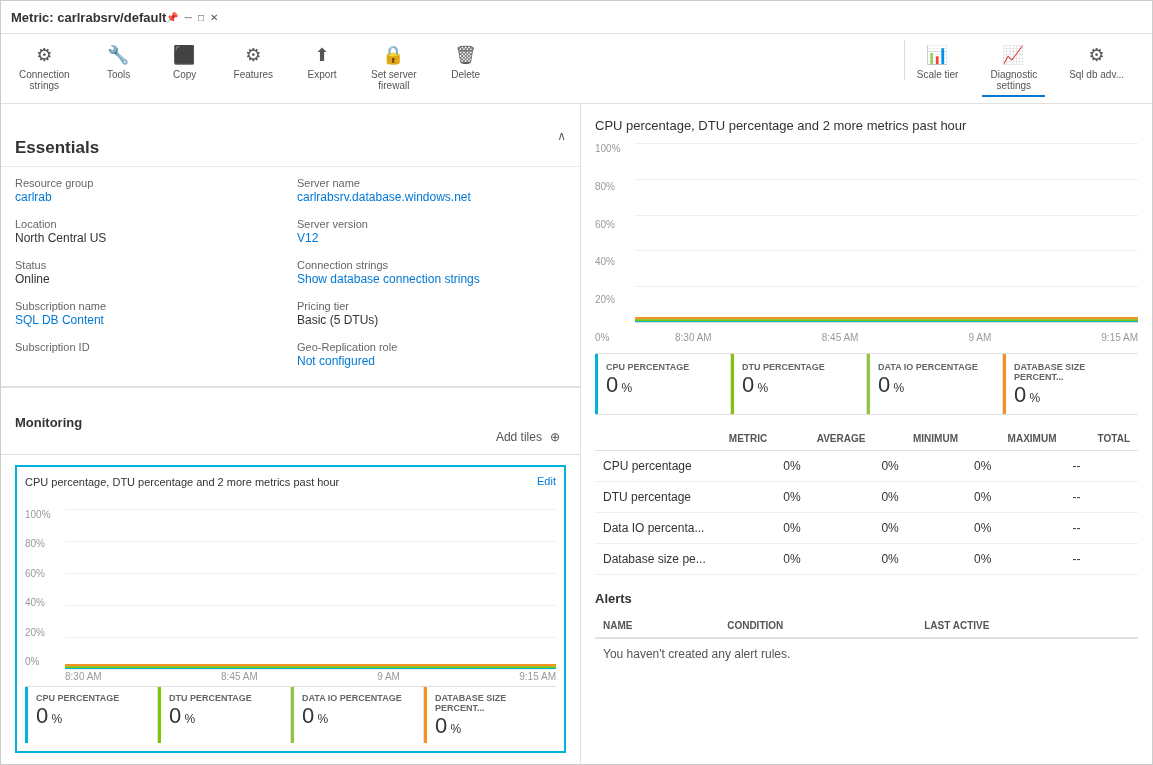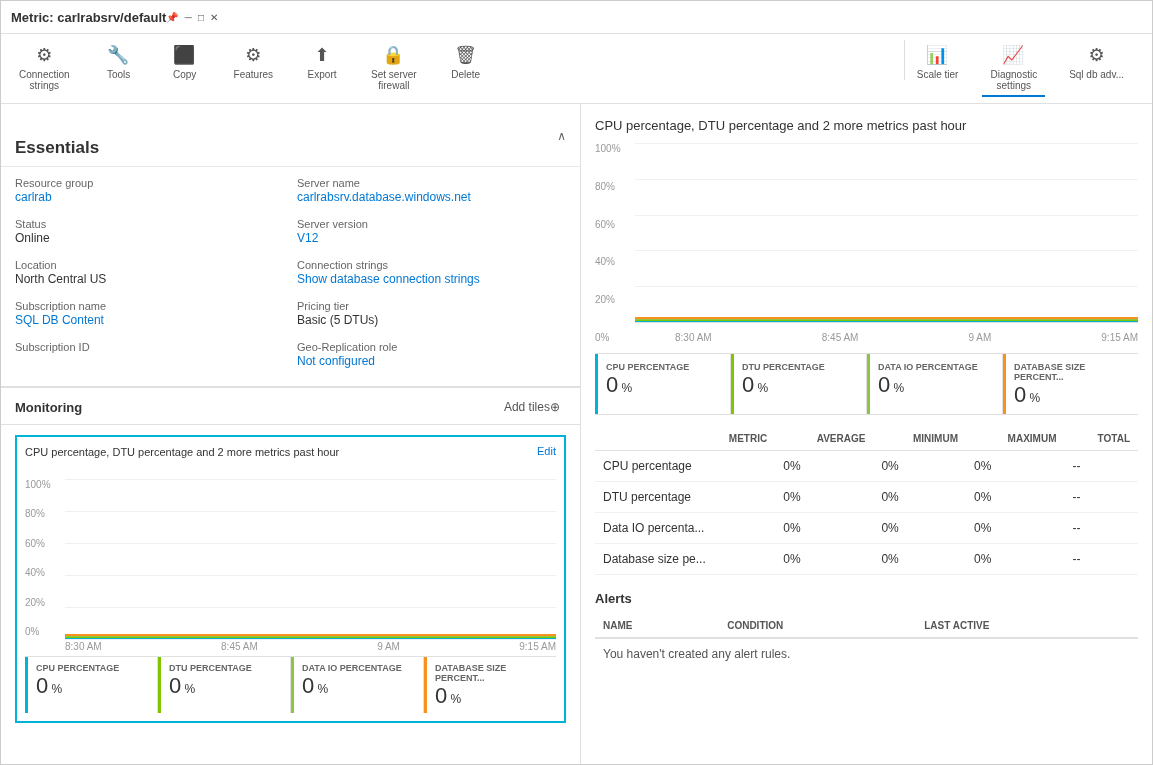"Status" div.field-group { order: before "Location" -> after "Location" }
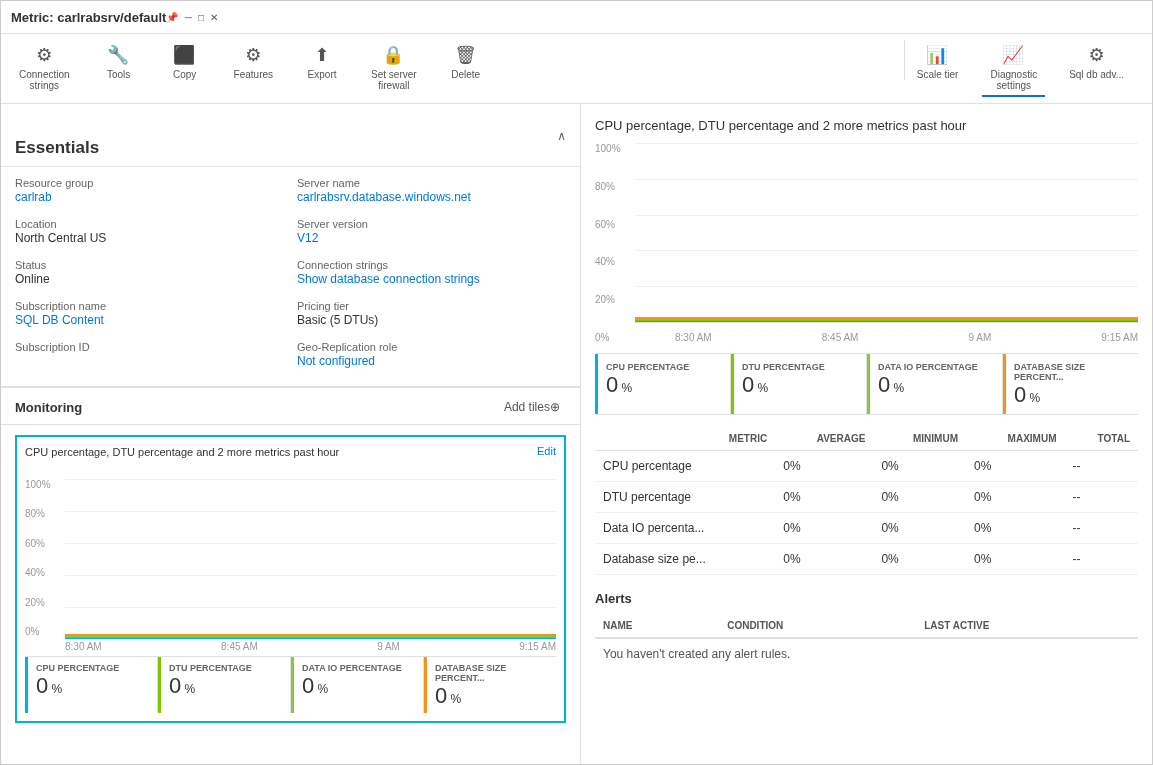"Add tiles" .add-tiles-btn { gap: 0 -> 8px; margin-top: none -> 30px }
